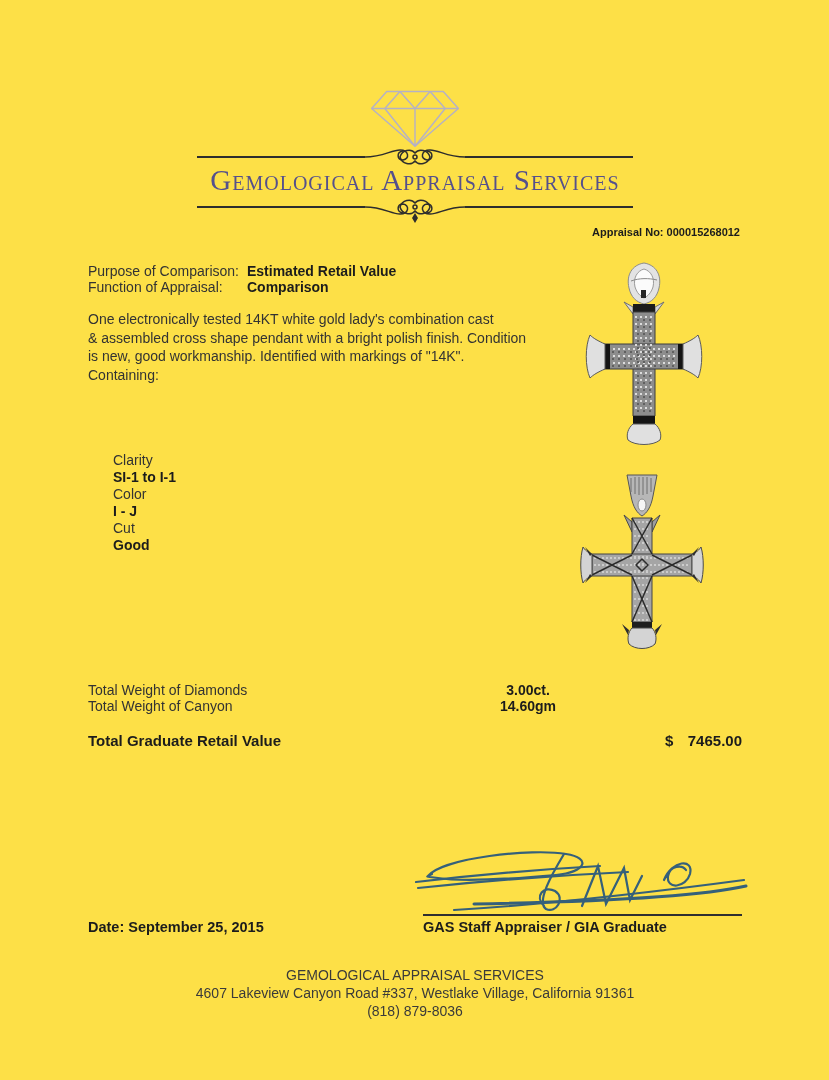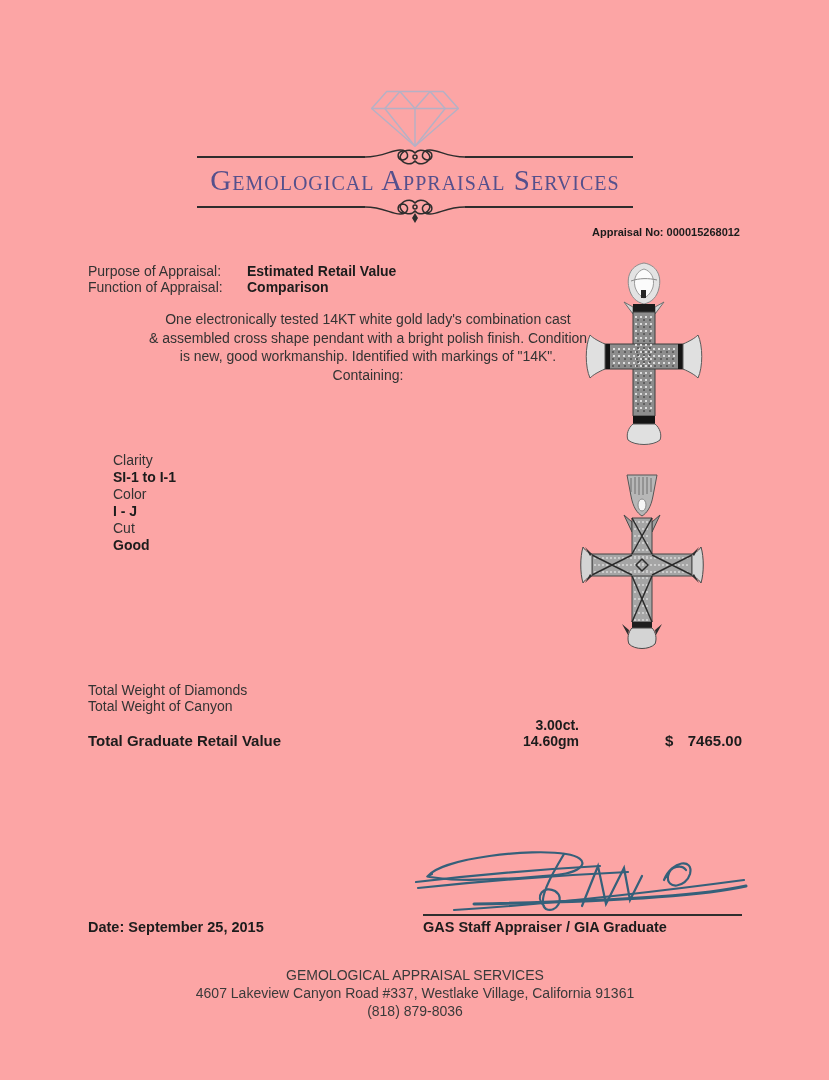"Gemological Appraisal Services" .page { background: #fca5a5 -> #fde047 }
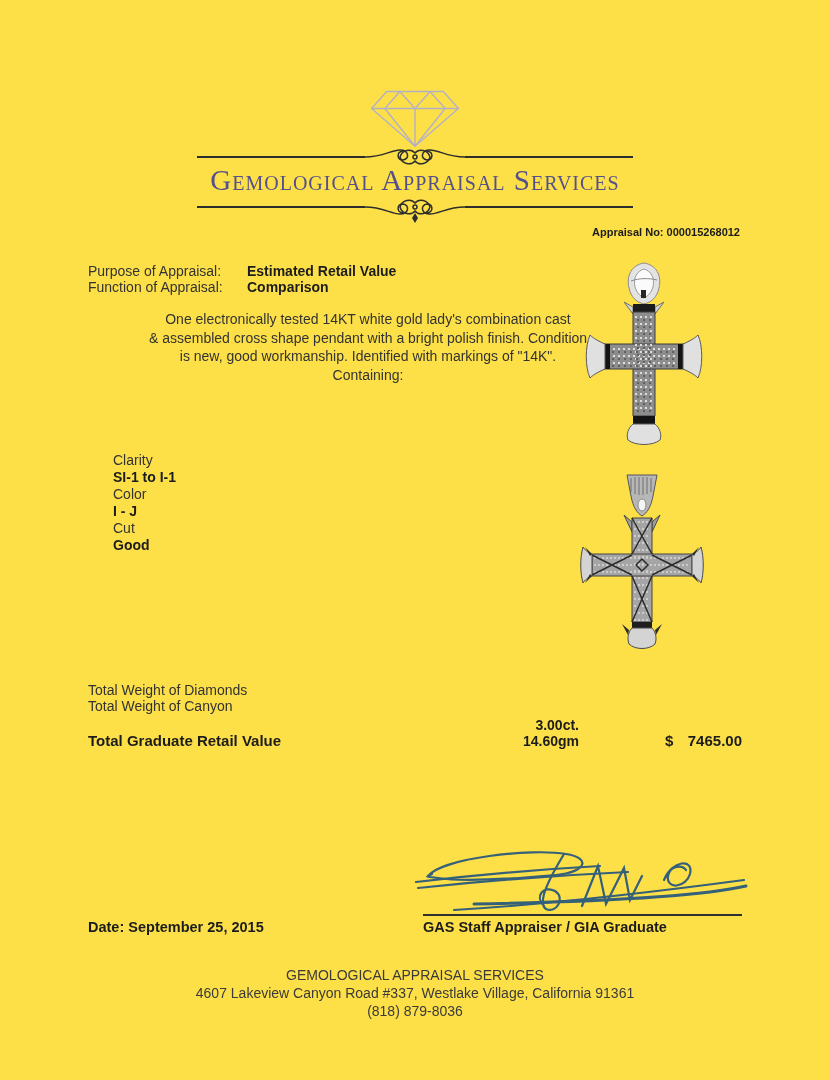"Purpose of Appraisal:" span.meta-label { text: Appraisal -> Comparison }
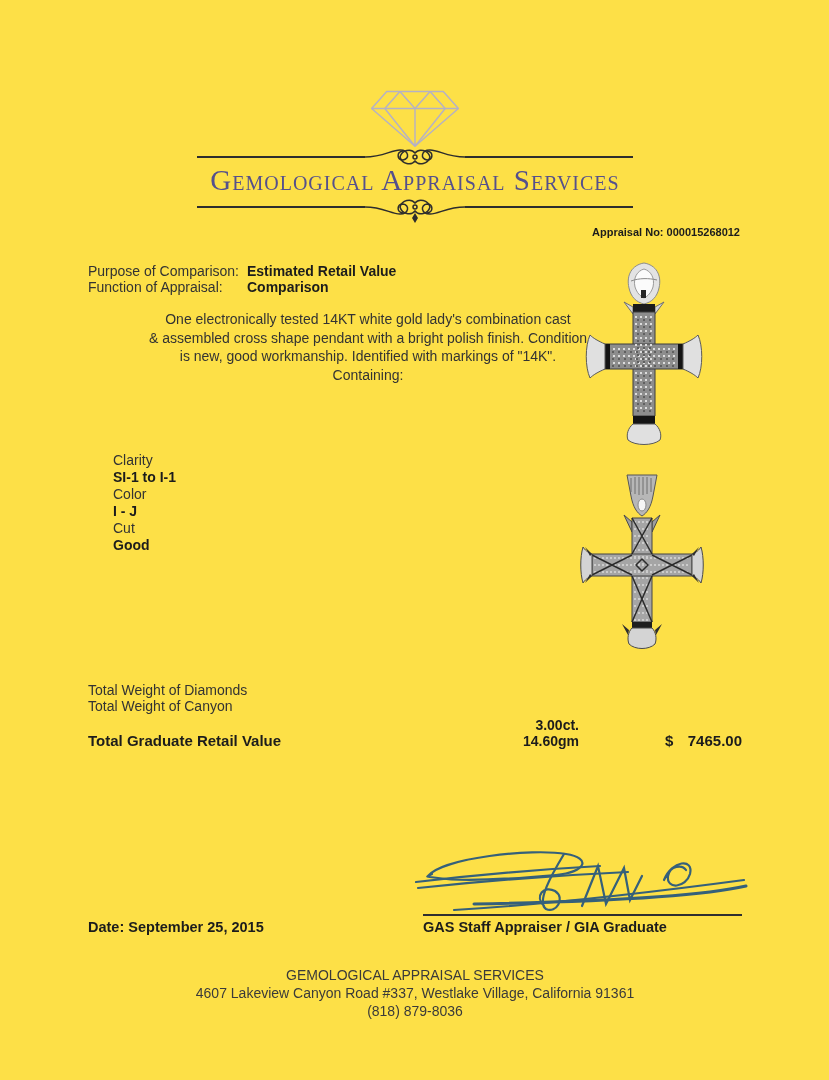"One electronically tested 14KT white" .para1 { text-align: center -> none }
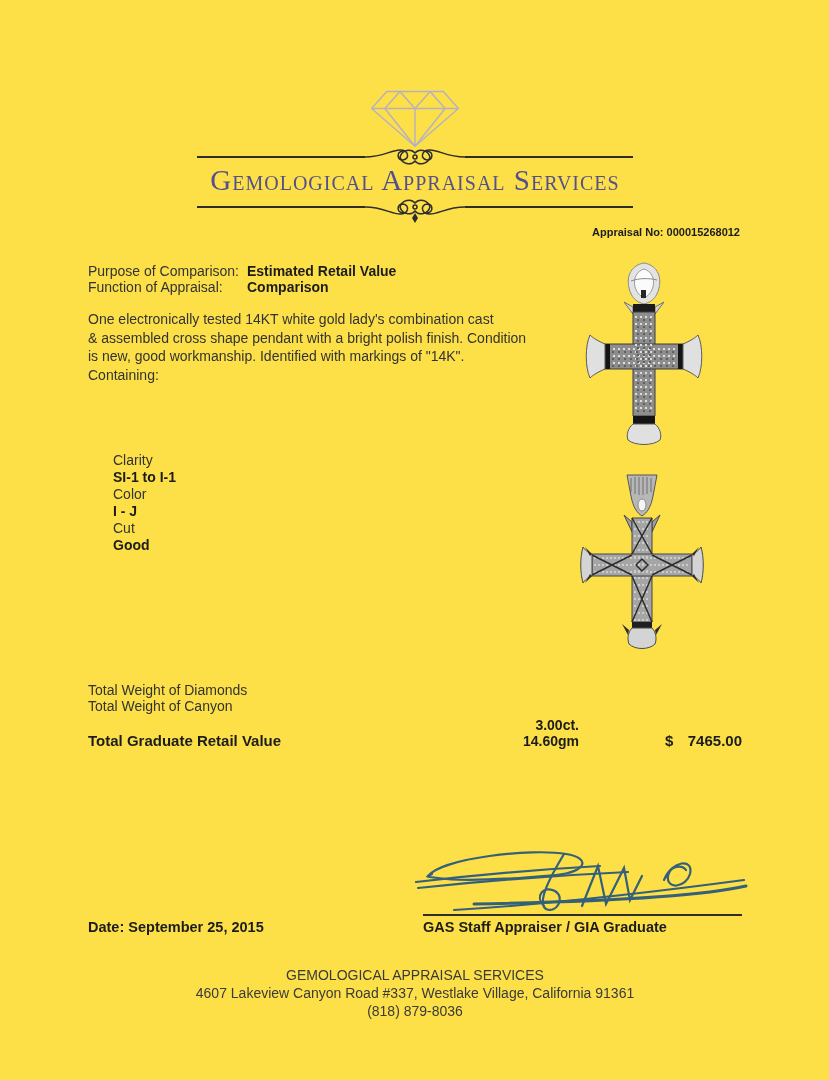"3.00ct." .totals-value { left: 311px -> 350px; margin-top: 35px -> none; text-align: right -> center }
